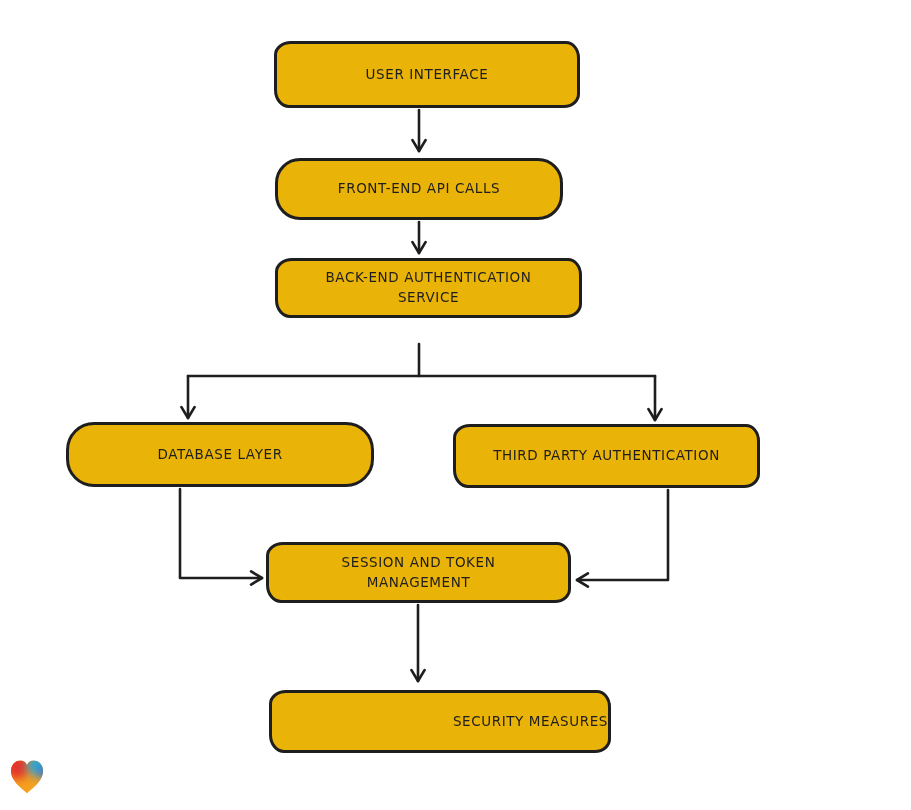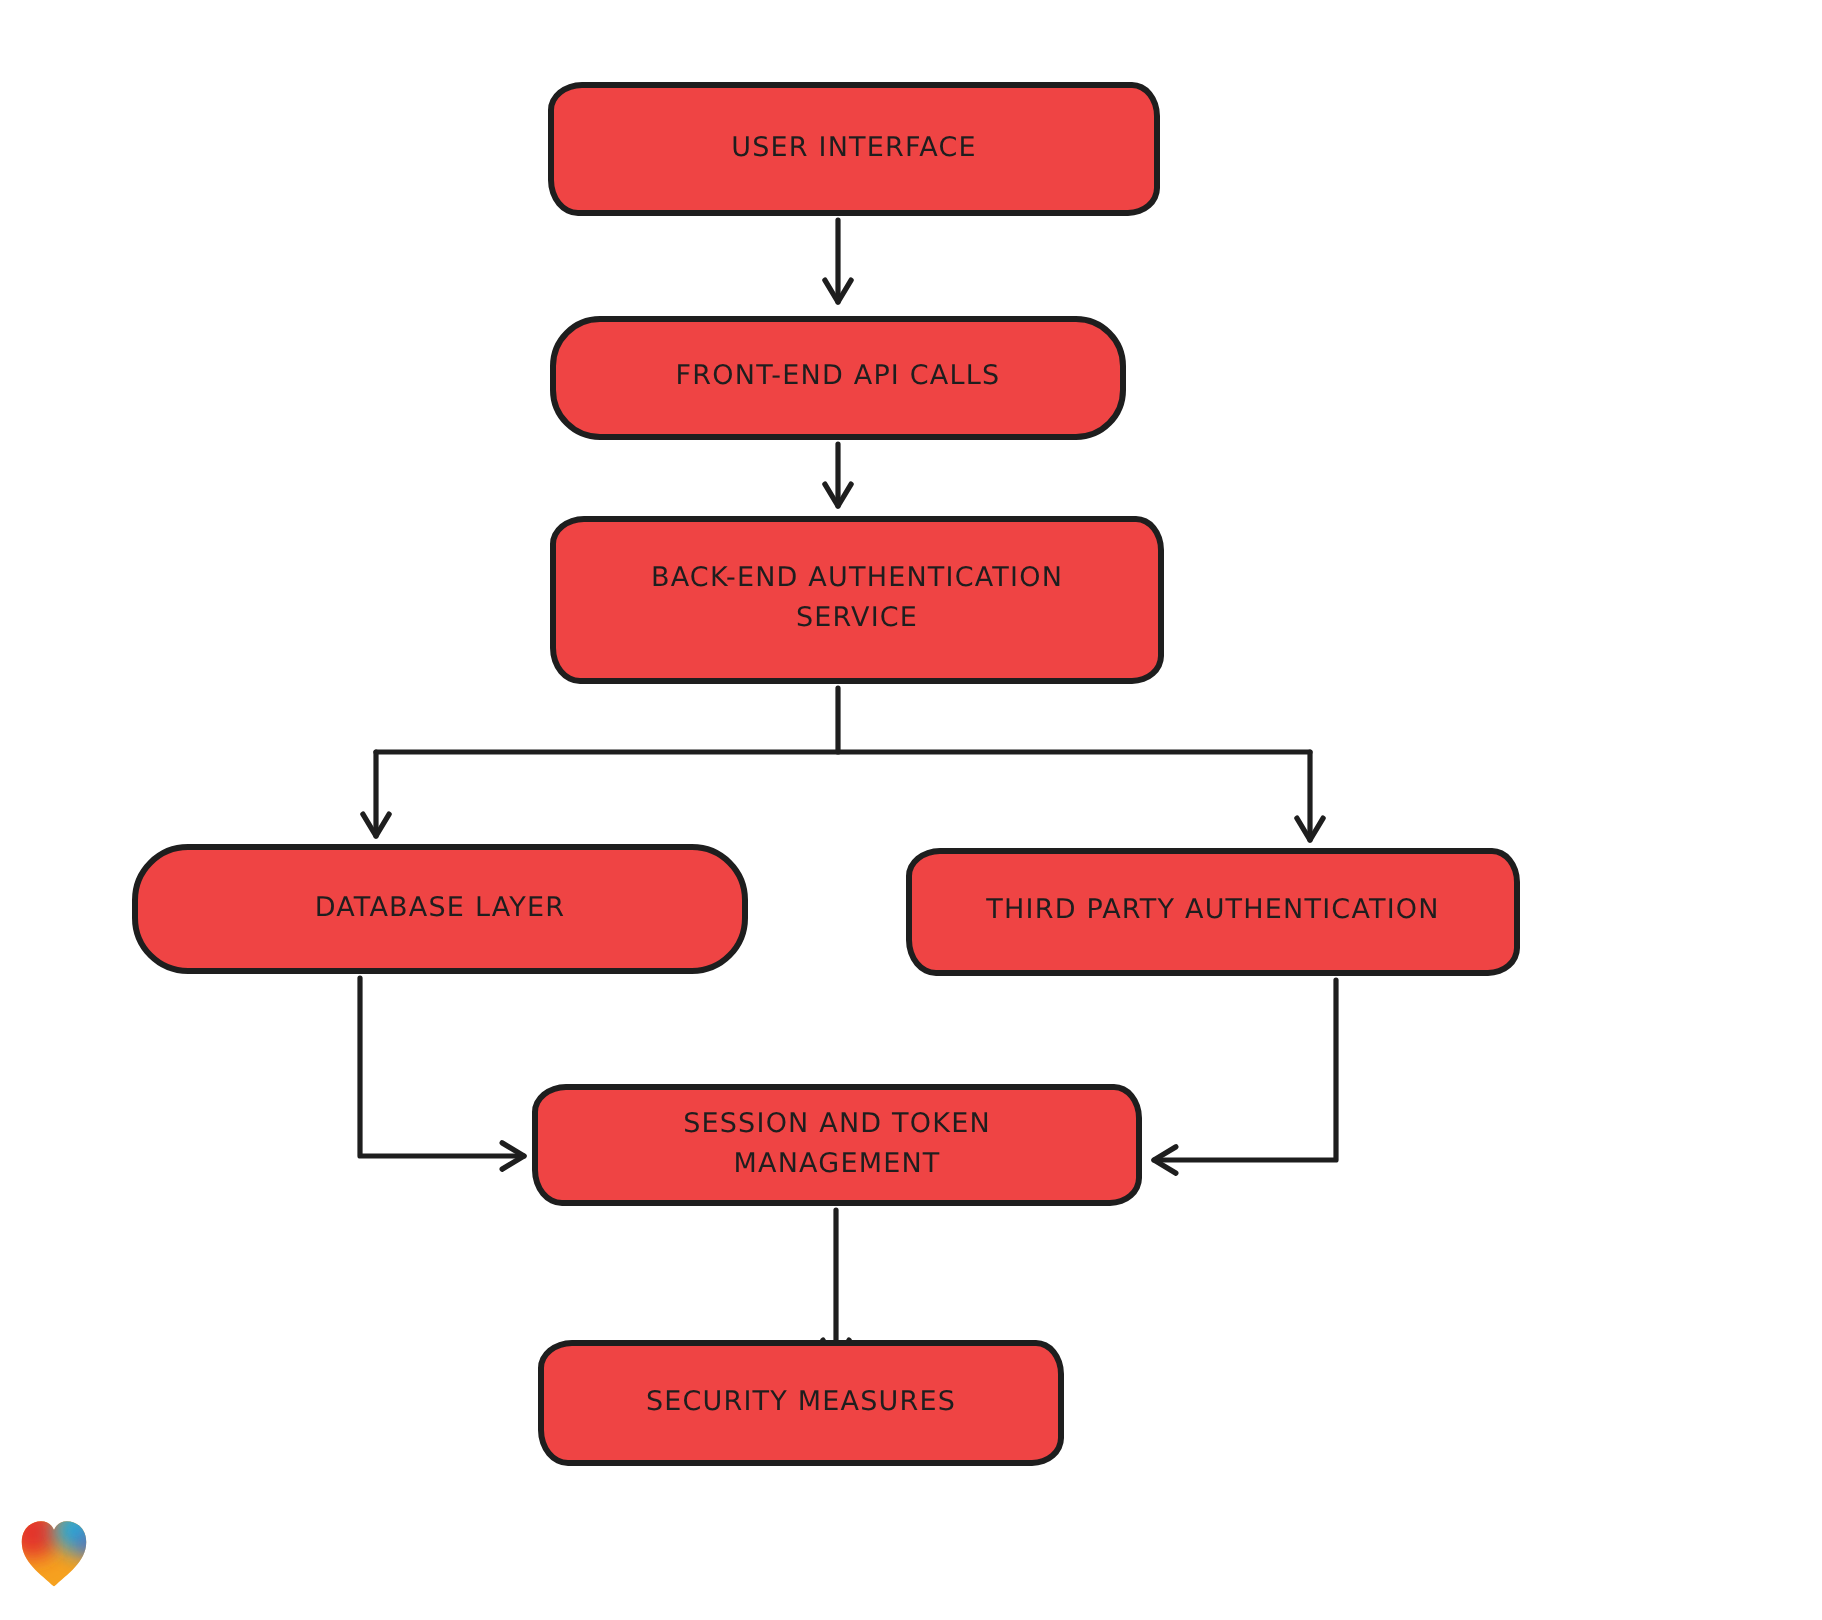"USER INTERFACE" .node { background: #ef4444 -> #eab308 }
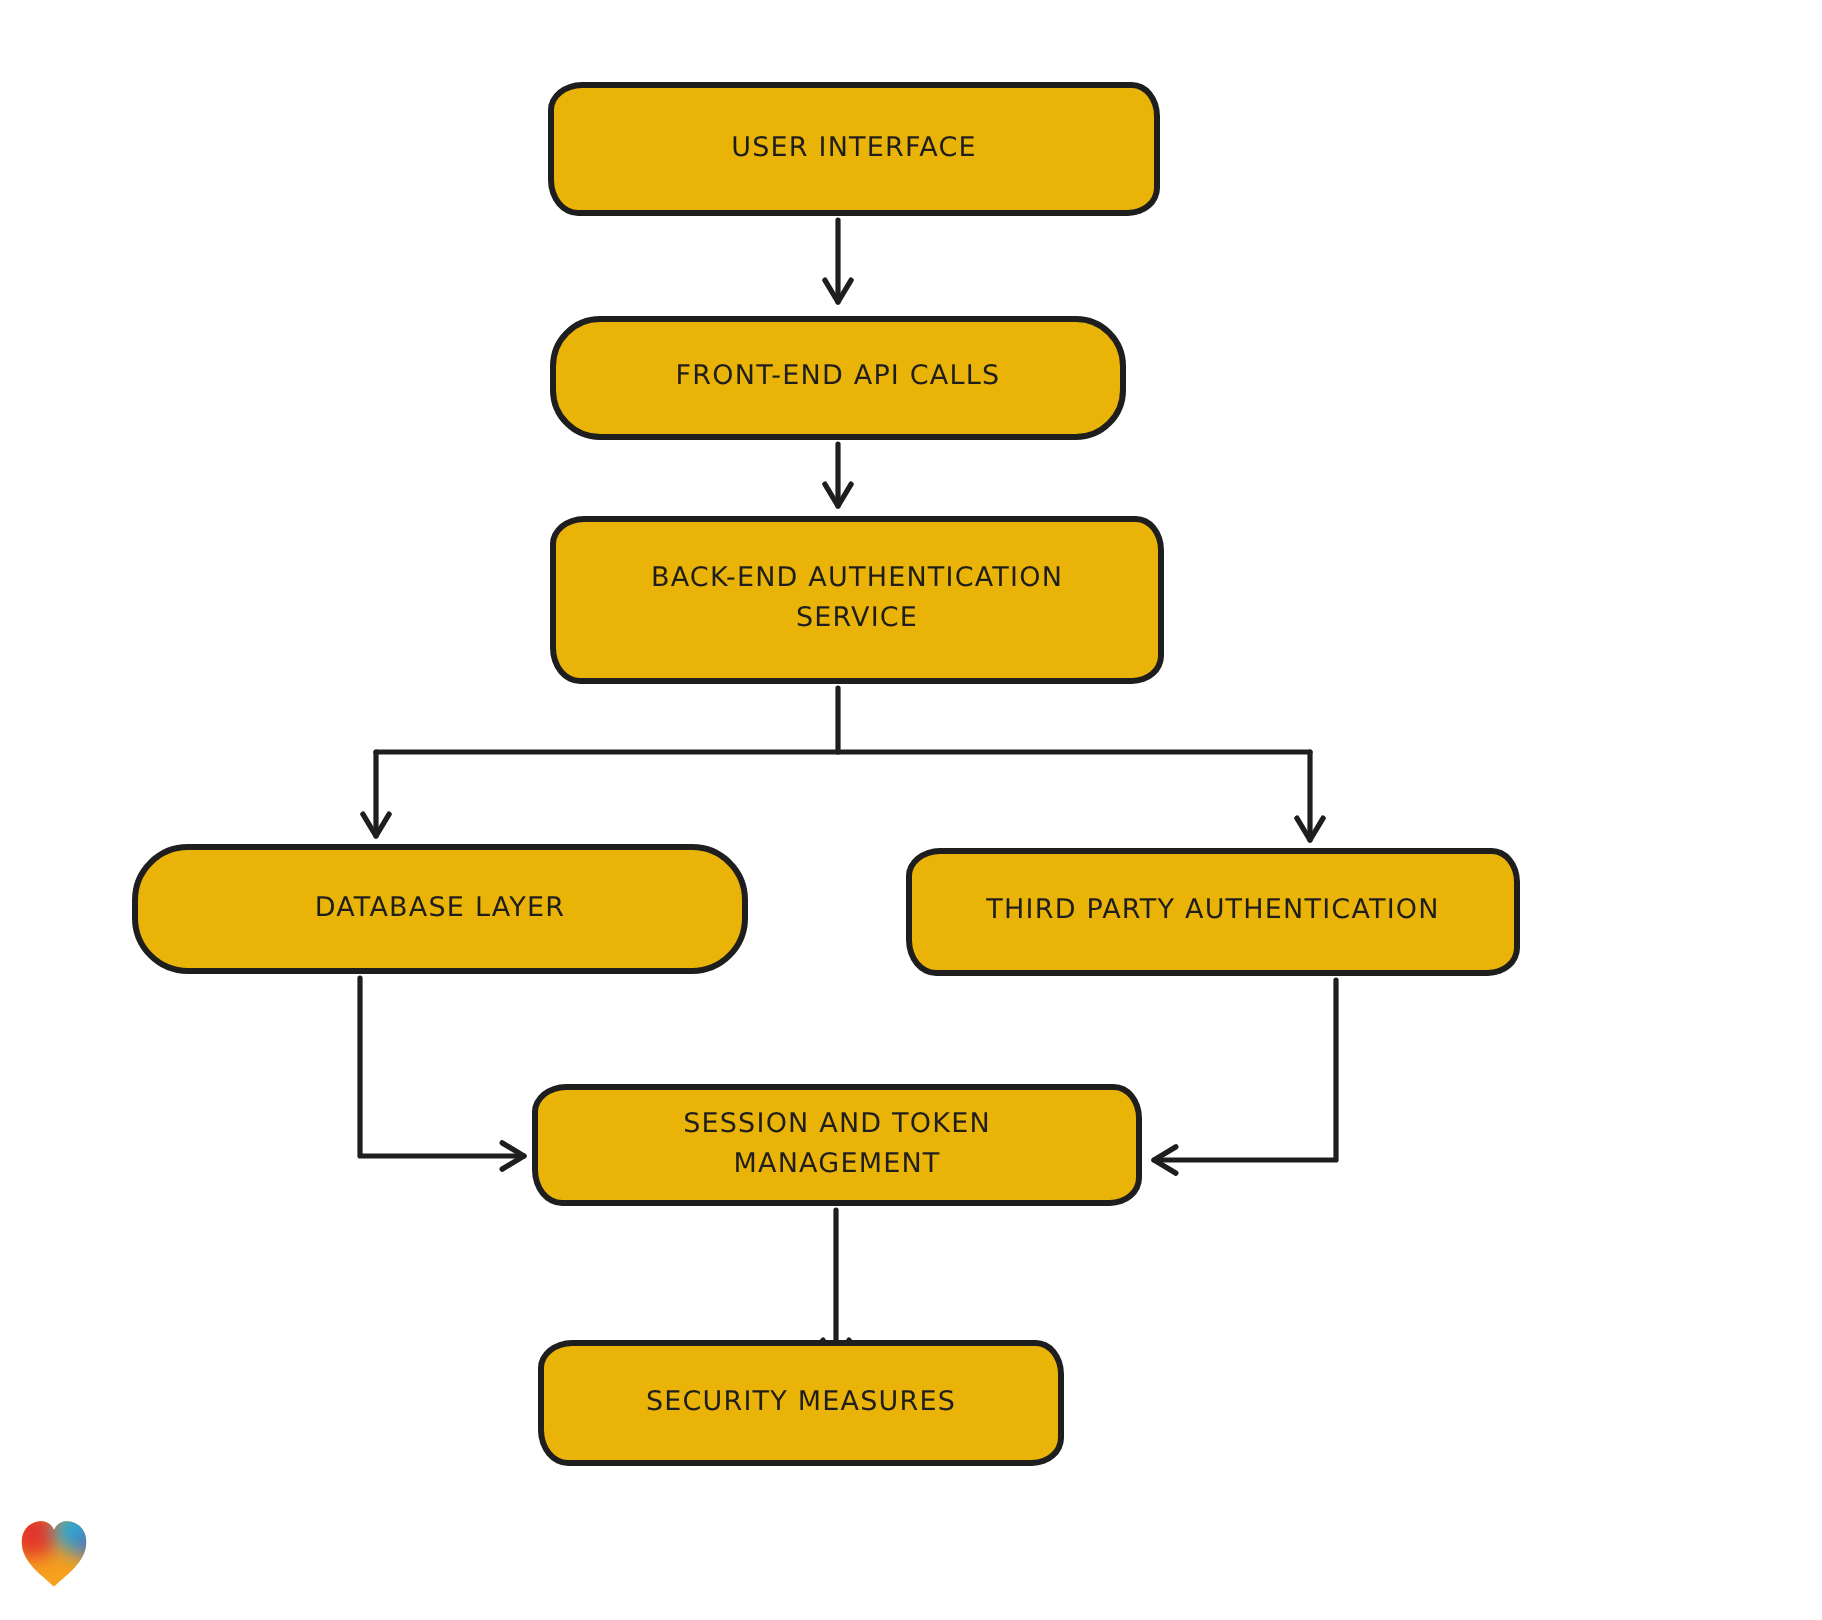"BACK-END AUTHENTICATION SERVICE" div.node { height: 84px -> 60px }
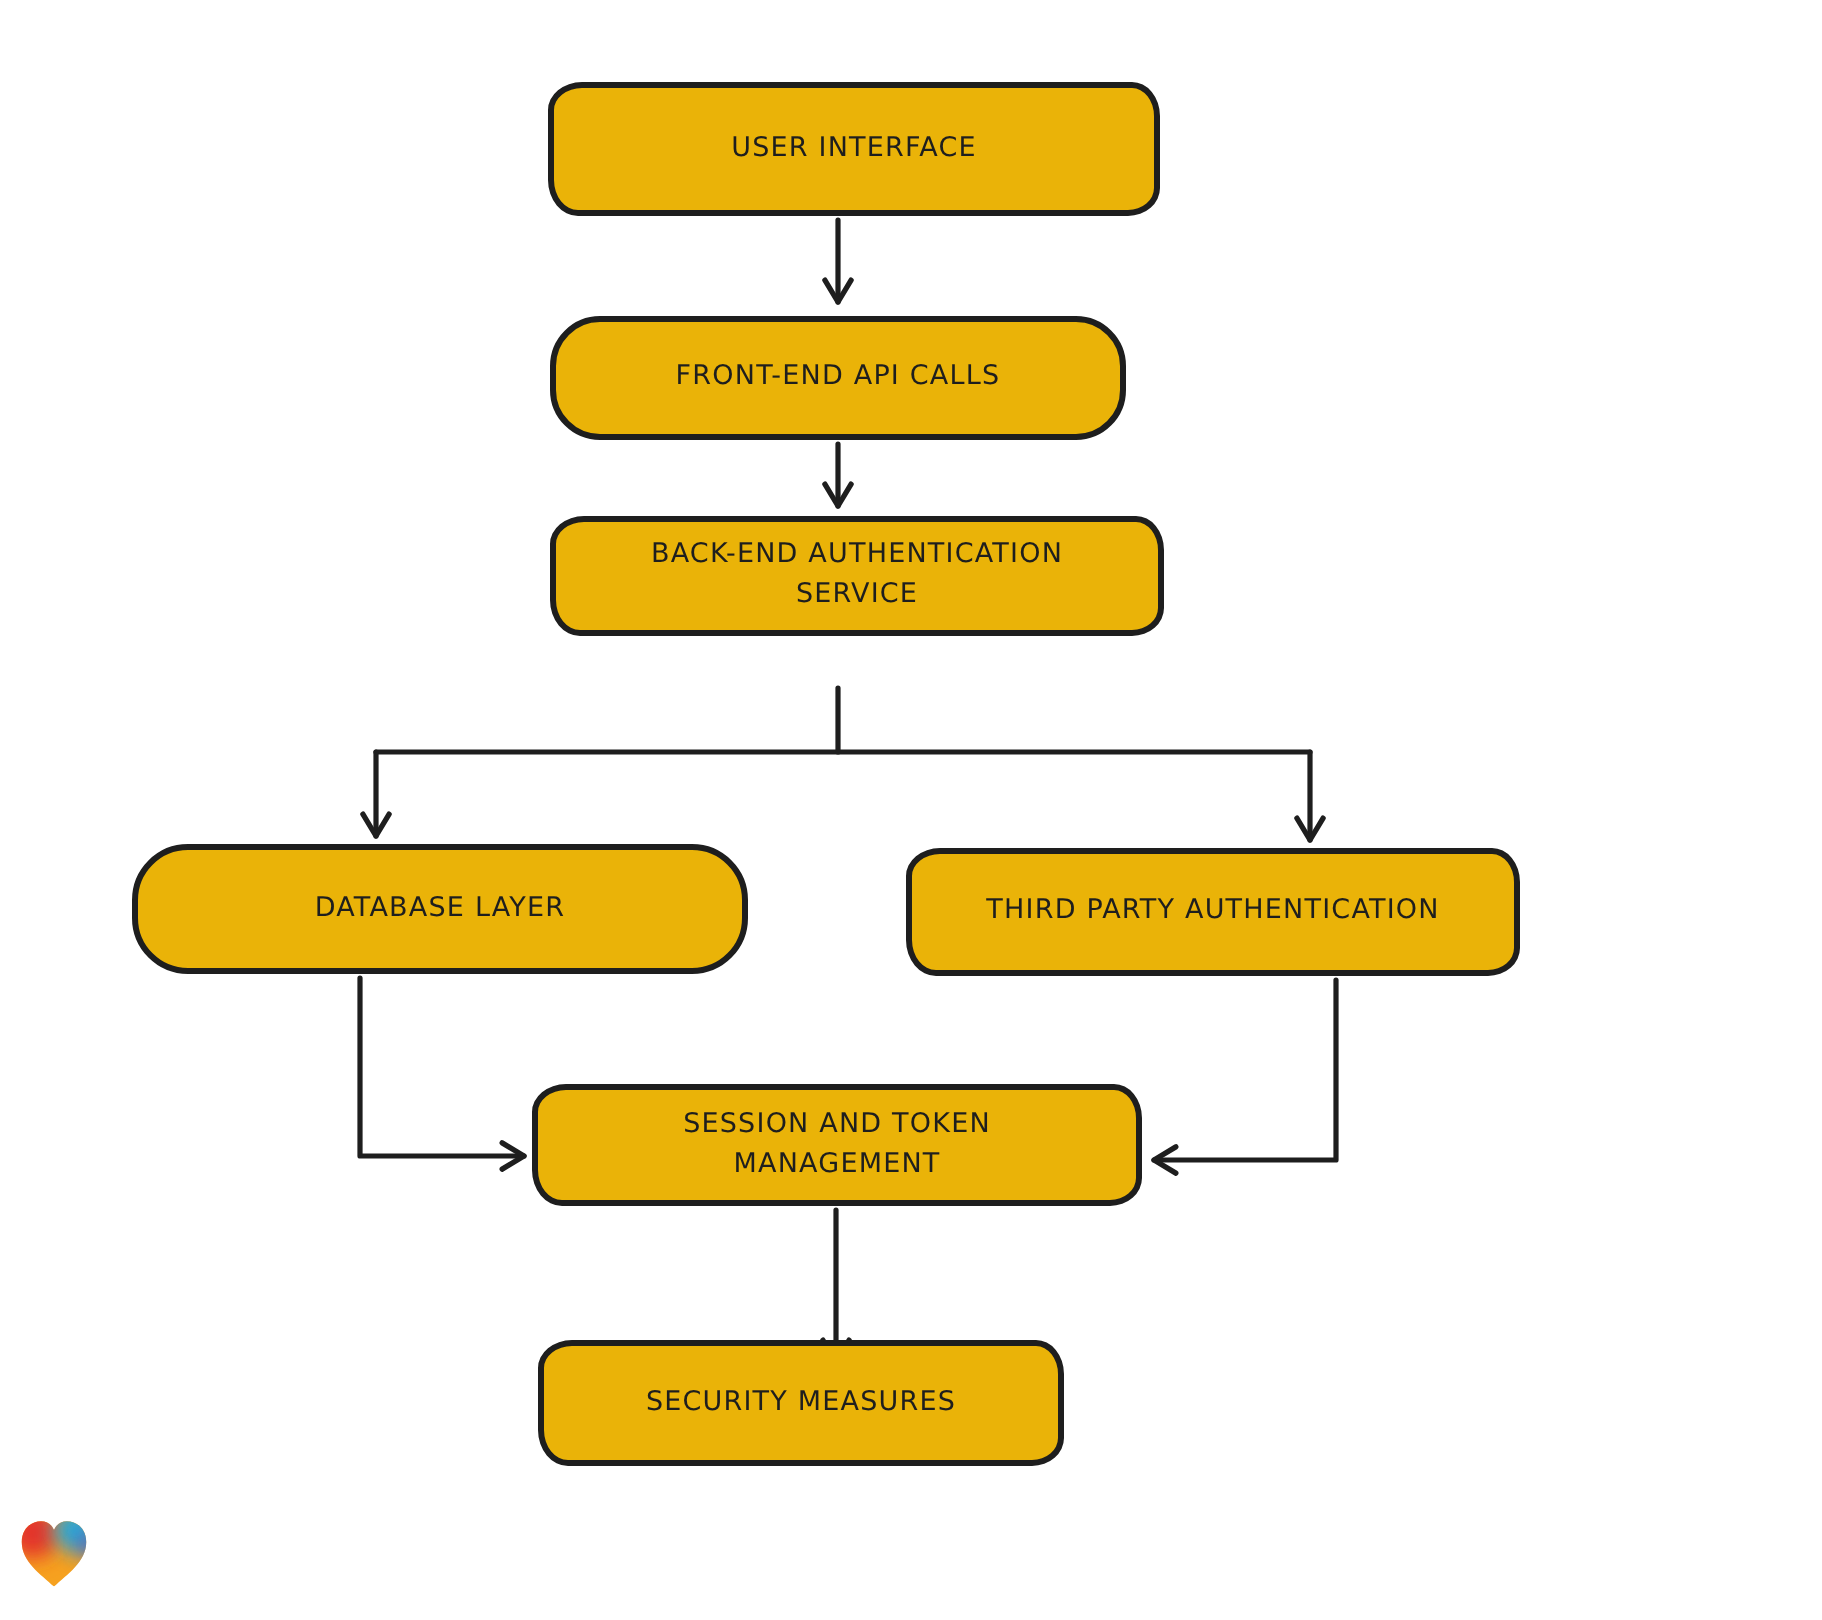"SECURITY MEASURES" div.node { justify-content: none -> flex-end; top: 670px -> 690px; width: 263px -> 342px }
